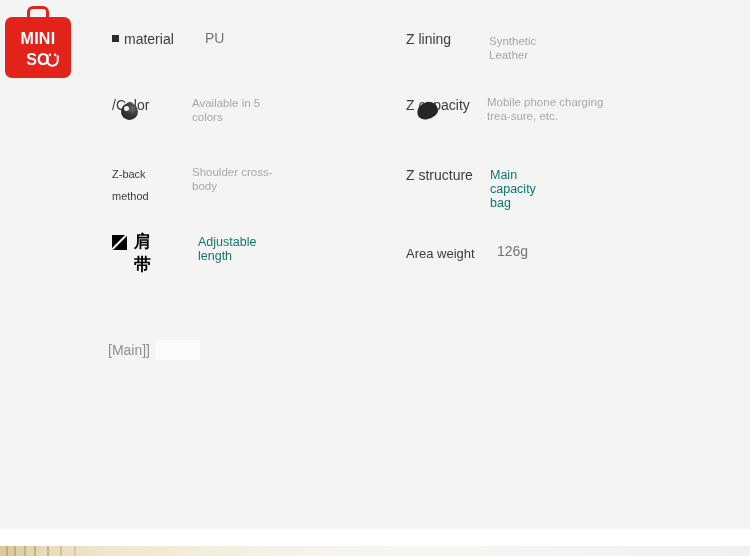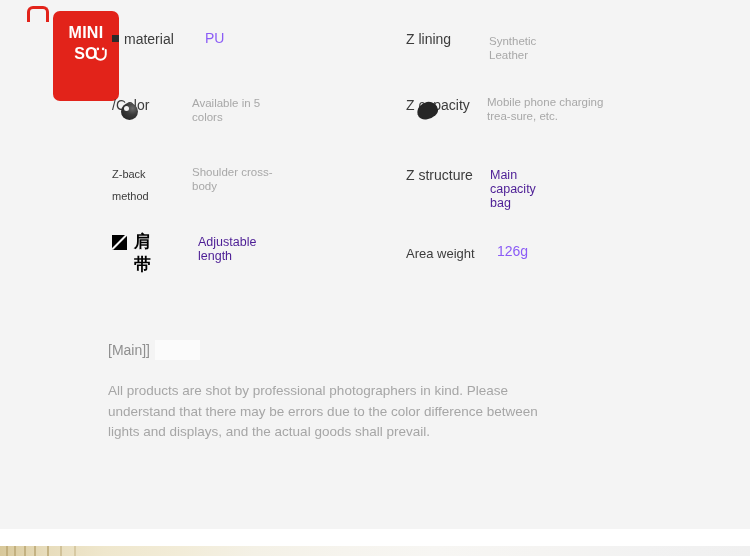"MINI" .logo-bag { height: 90px -> 61px; margin-left: 48px -> none; top: 5px -> 11px }
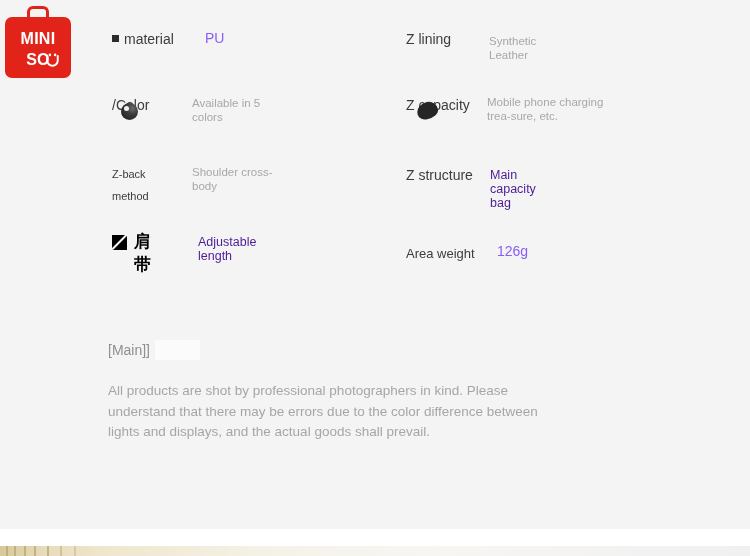"PU" .spec-value.strong { color: #8b5cf6 -> #737373 }
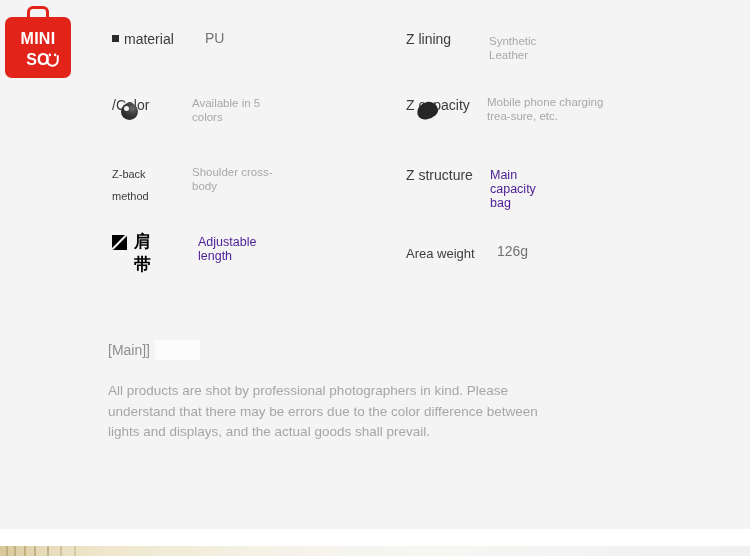"Main capacity bag" .spec-value.mid { color: #4c1d95 -> #0f766e }
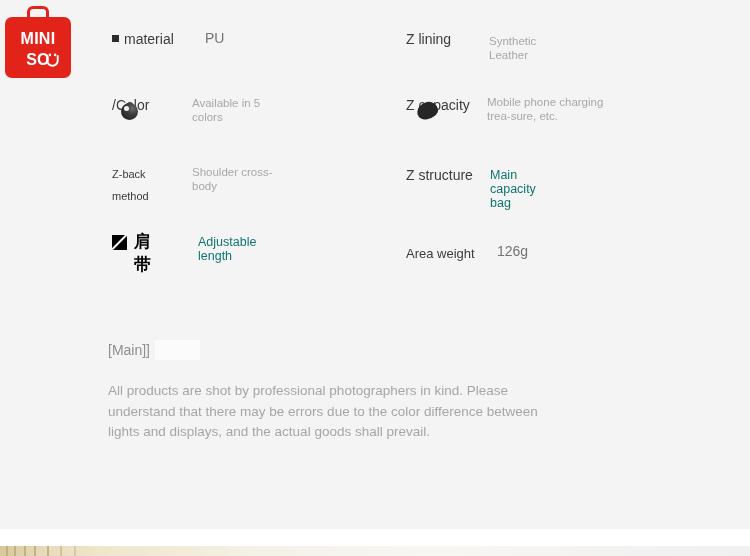"All products are shot by" div.tips-body { html: <div>All products are shot by professional photographers in kind. Please understand that there may be errors due to the color difference between lights and displays, and the actual goods shall prevail.</div> -> none }
